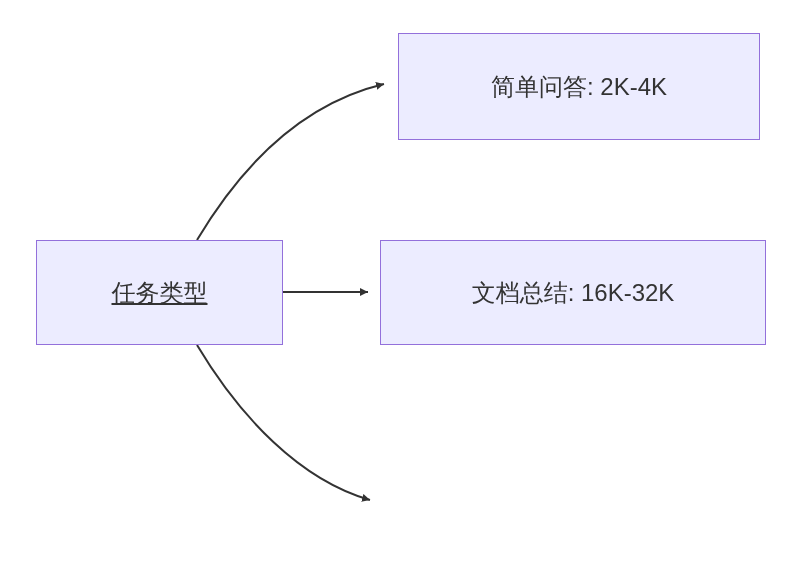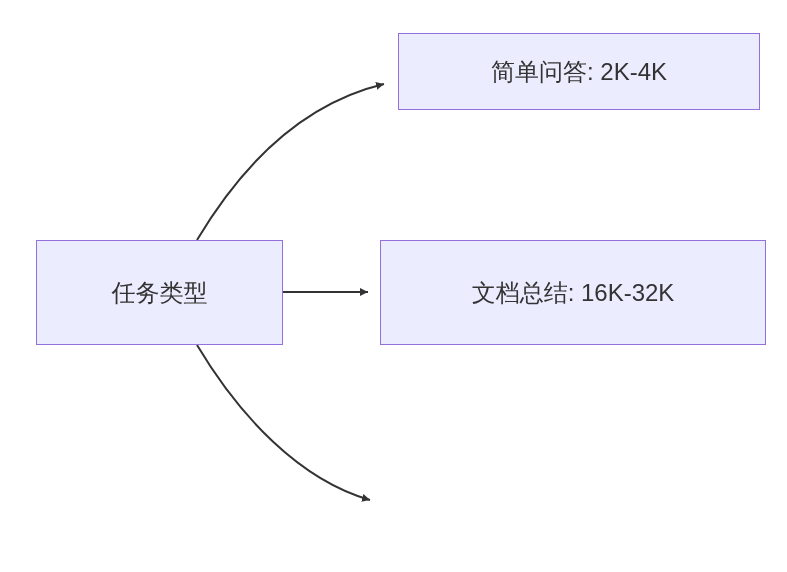"简单问答: 2K-4K" .node-top { height: 77px -> 107px }
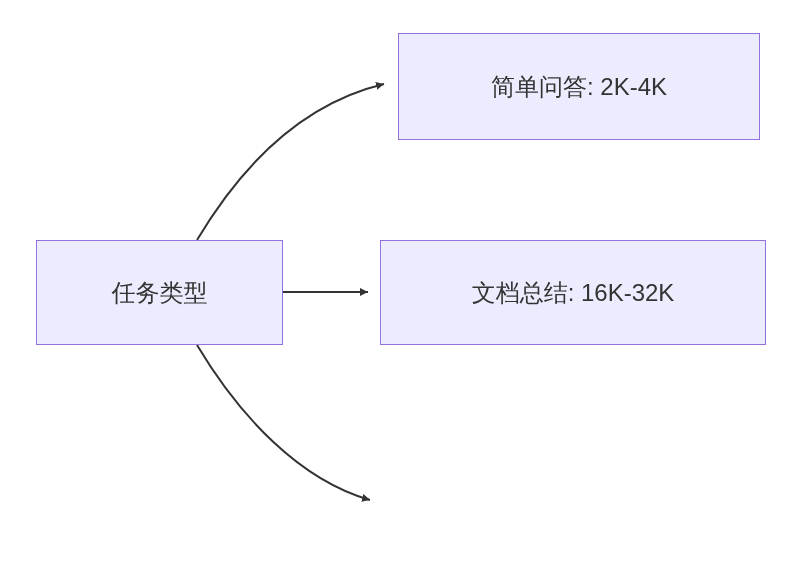"任务类型" .node-root { text-decoration: none -> underline }
